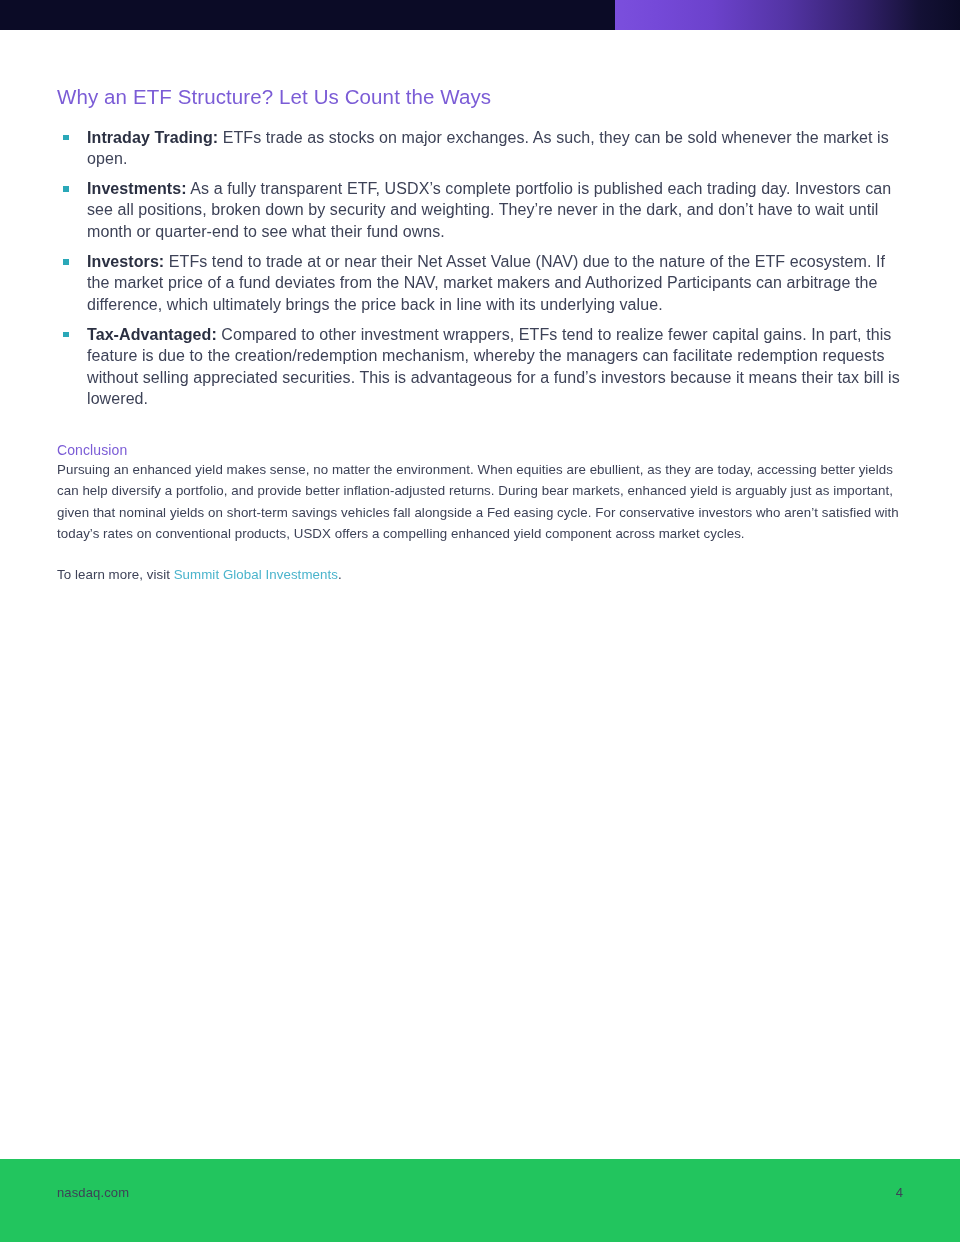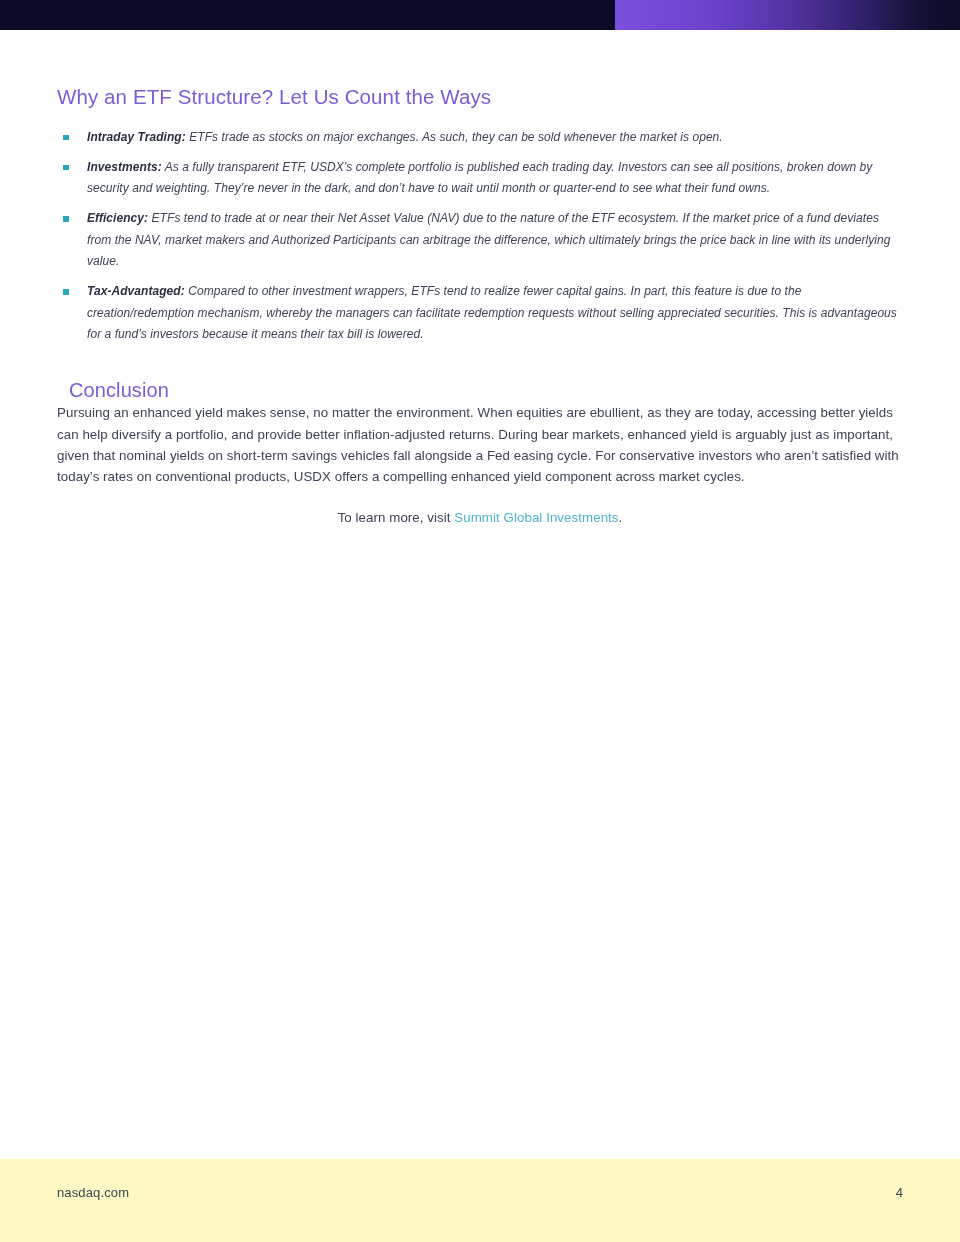"Intraday Trading: ETFs trade as" #benefits-list > li { font-size: 12px -> 16px; font-style: italic -> none }
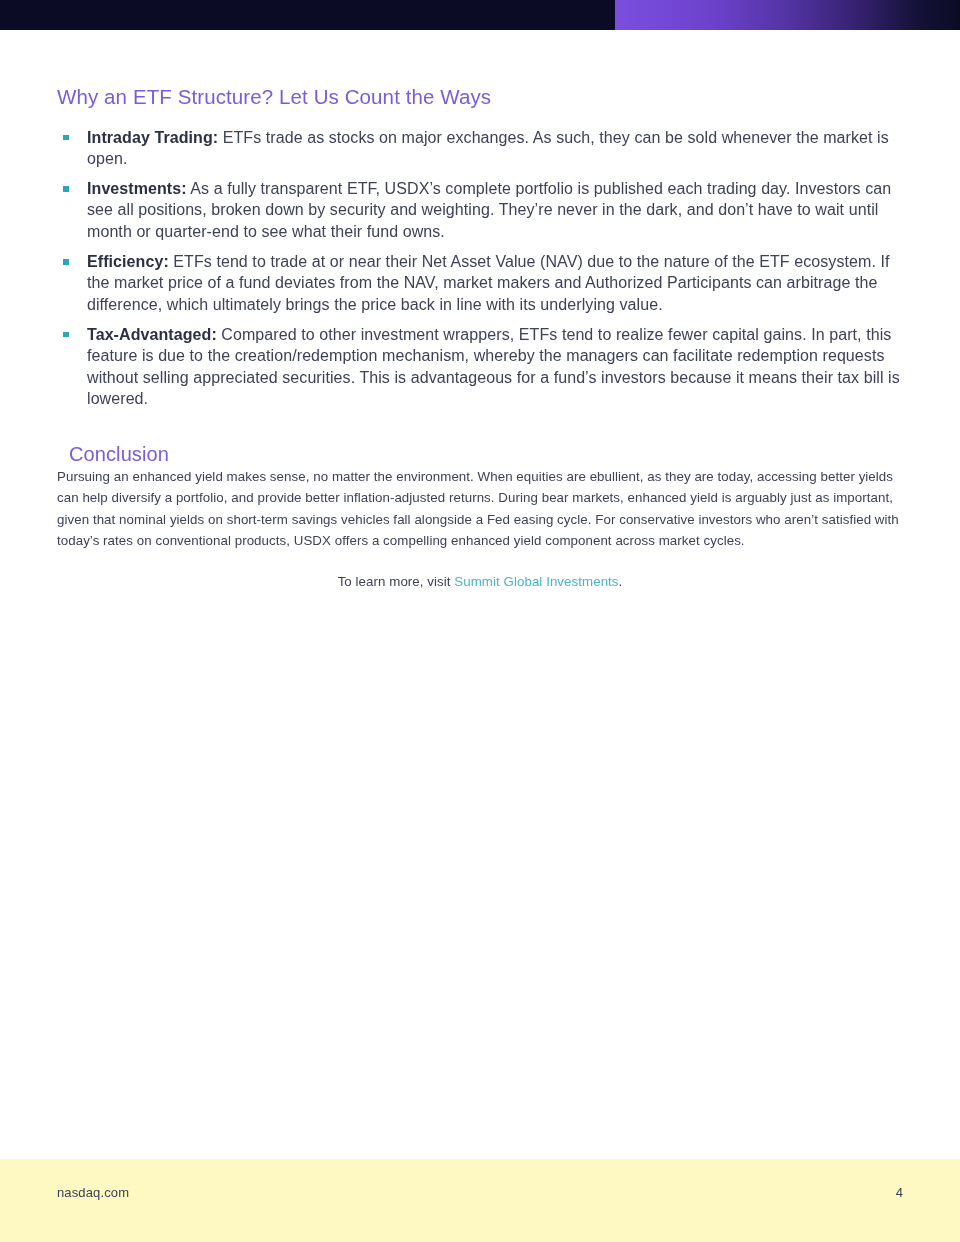"Efficiency:" span.bullet-term { text: Efficiency -> Investors }
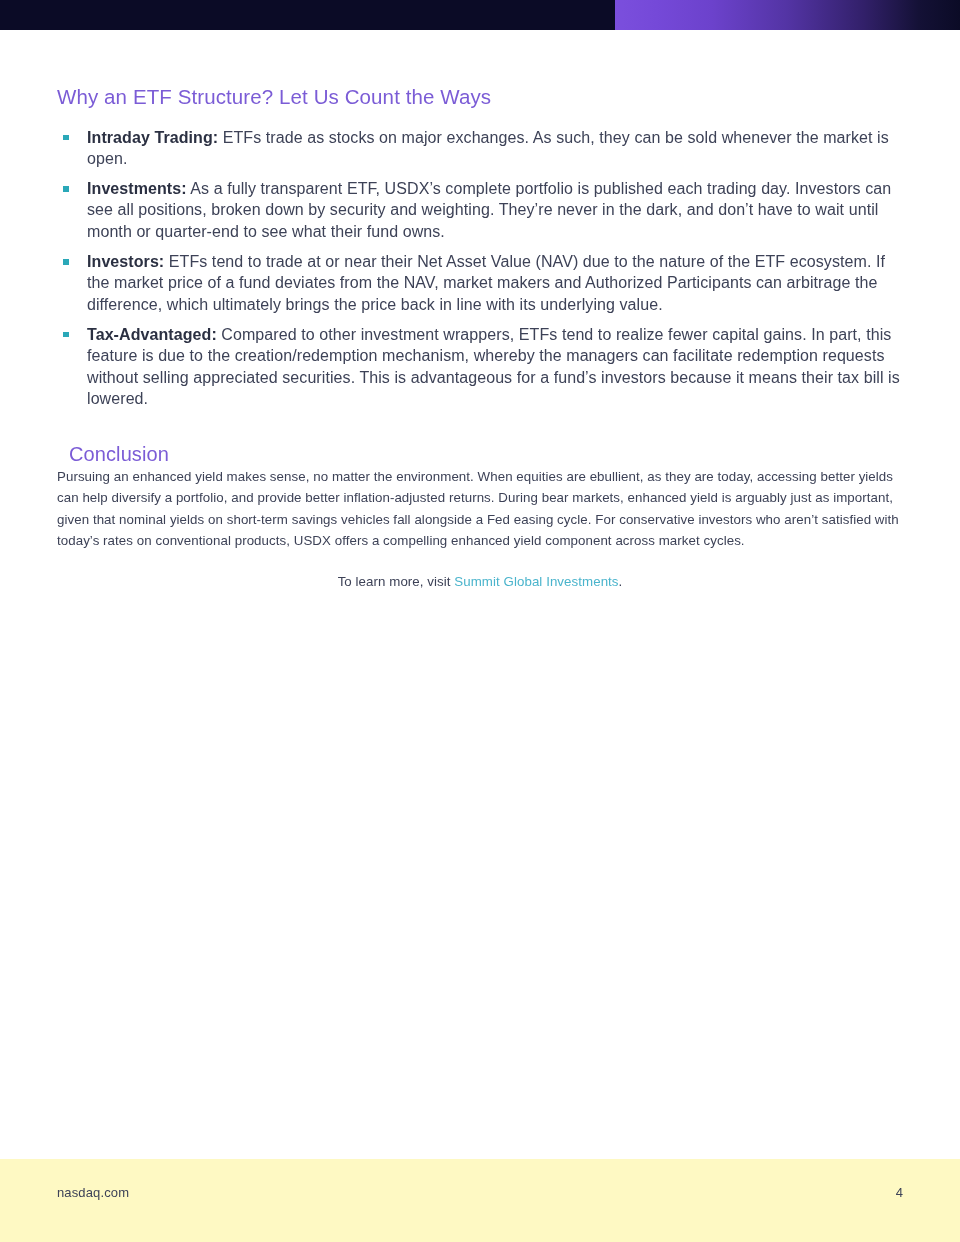"Conclusion" #heading-conclusion { font-size: 20px -> 14px; margin-left: 12px -> none }
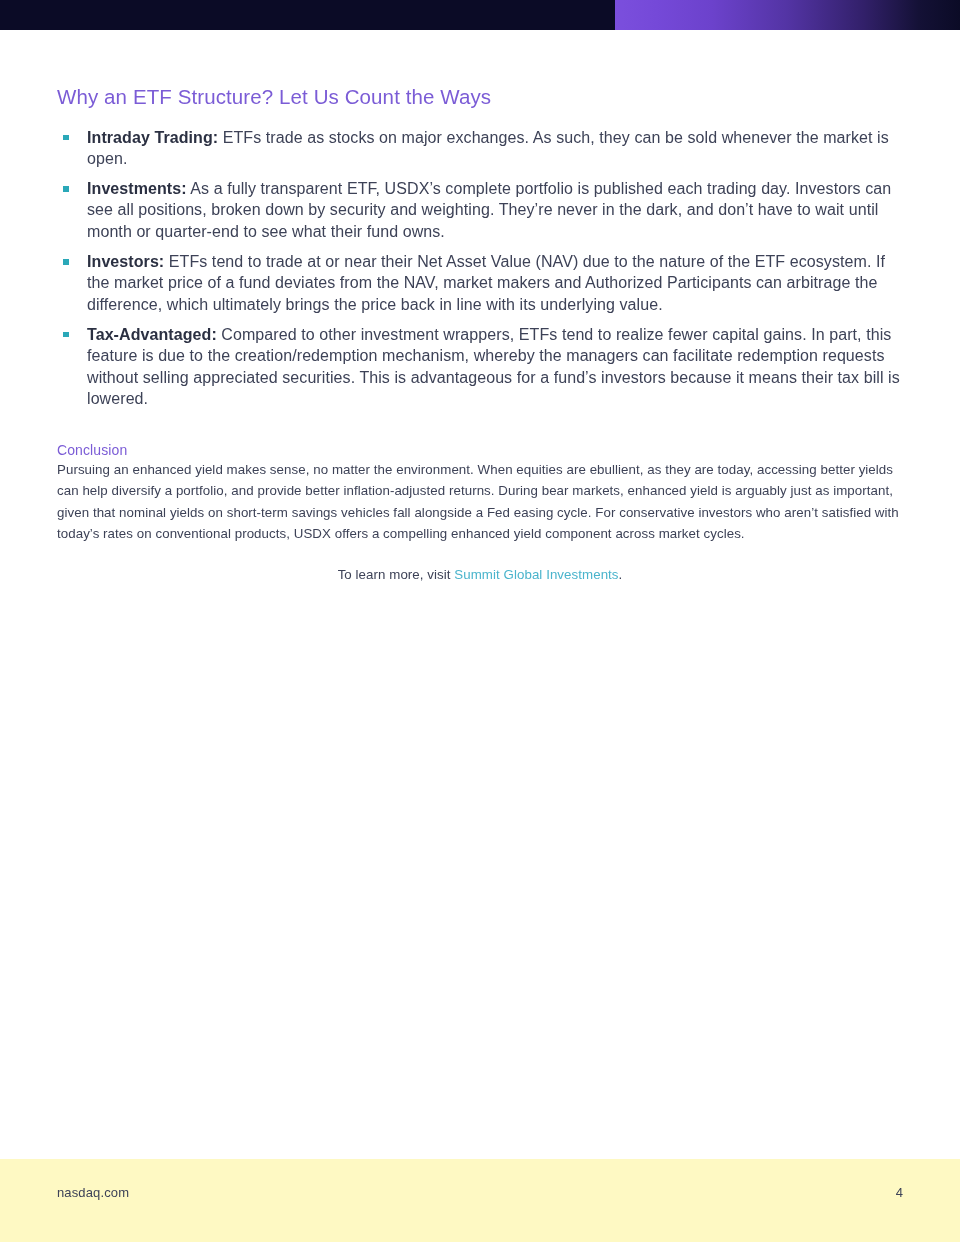"To learn more, visit Summit" #learn-more-paragraph { text-align: center -> none }
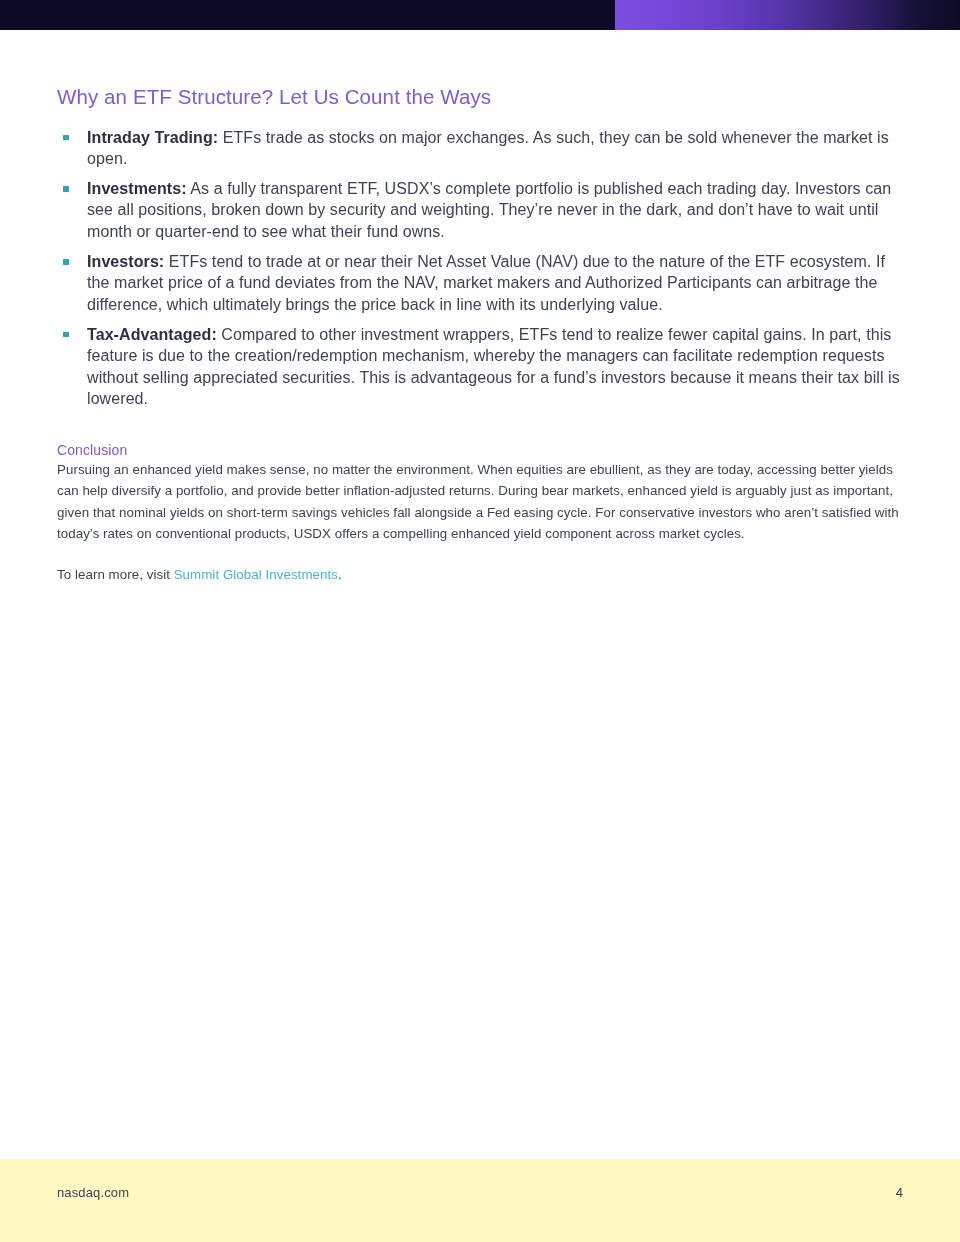"nasdaq.com" #footer-band { background: #fef9c3 -> #22c55e }
